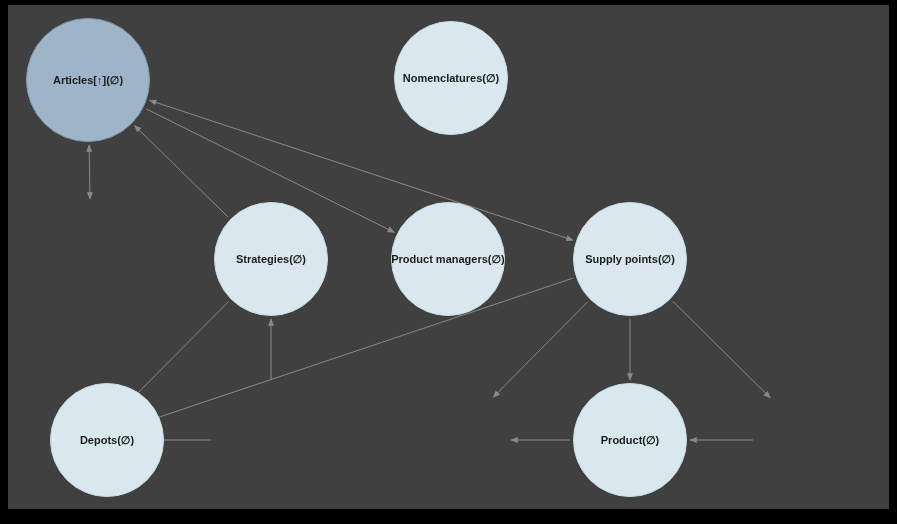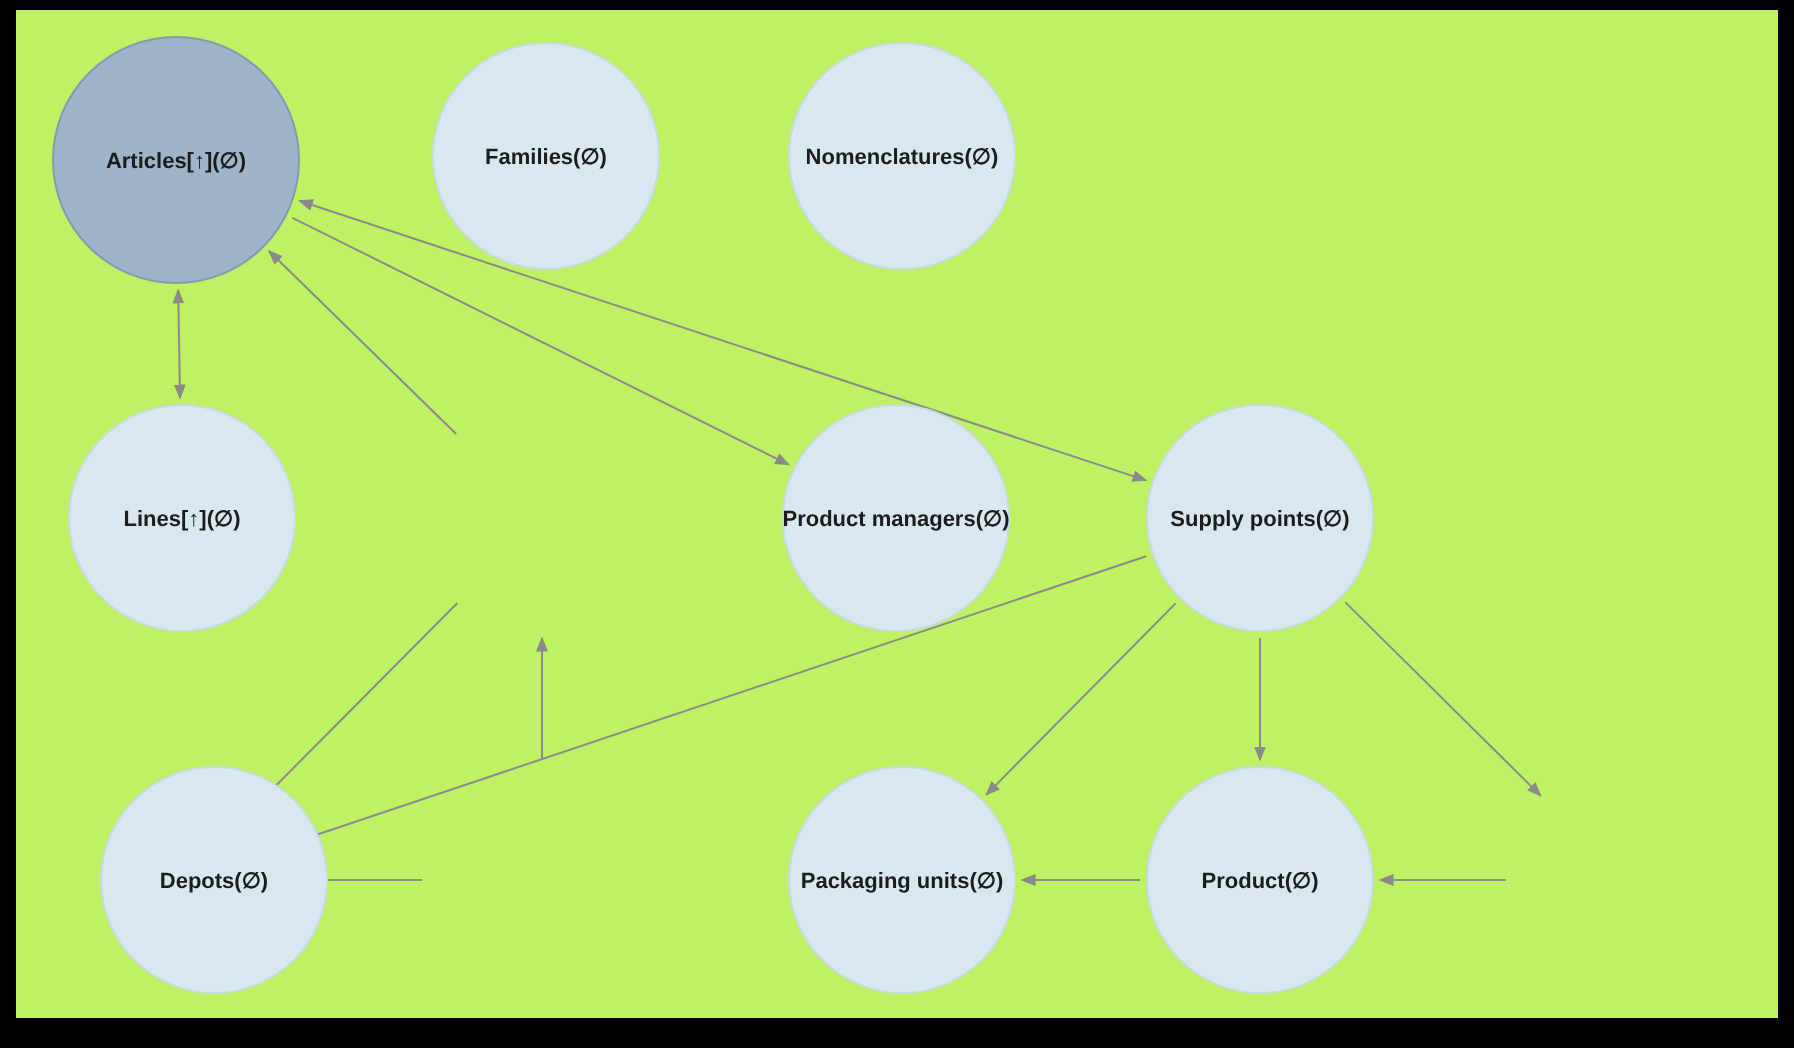"Articles[↑](∅)" div.canvas { background: #bef264 -> #404040 }
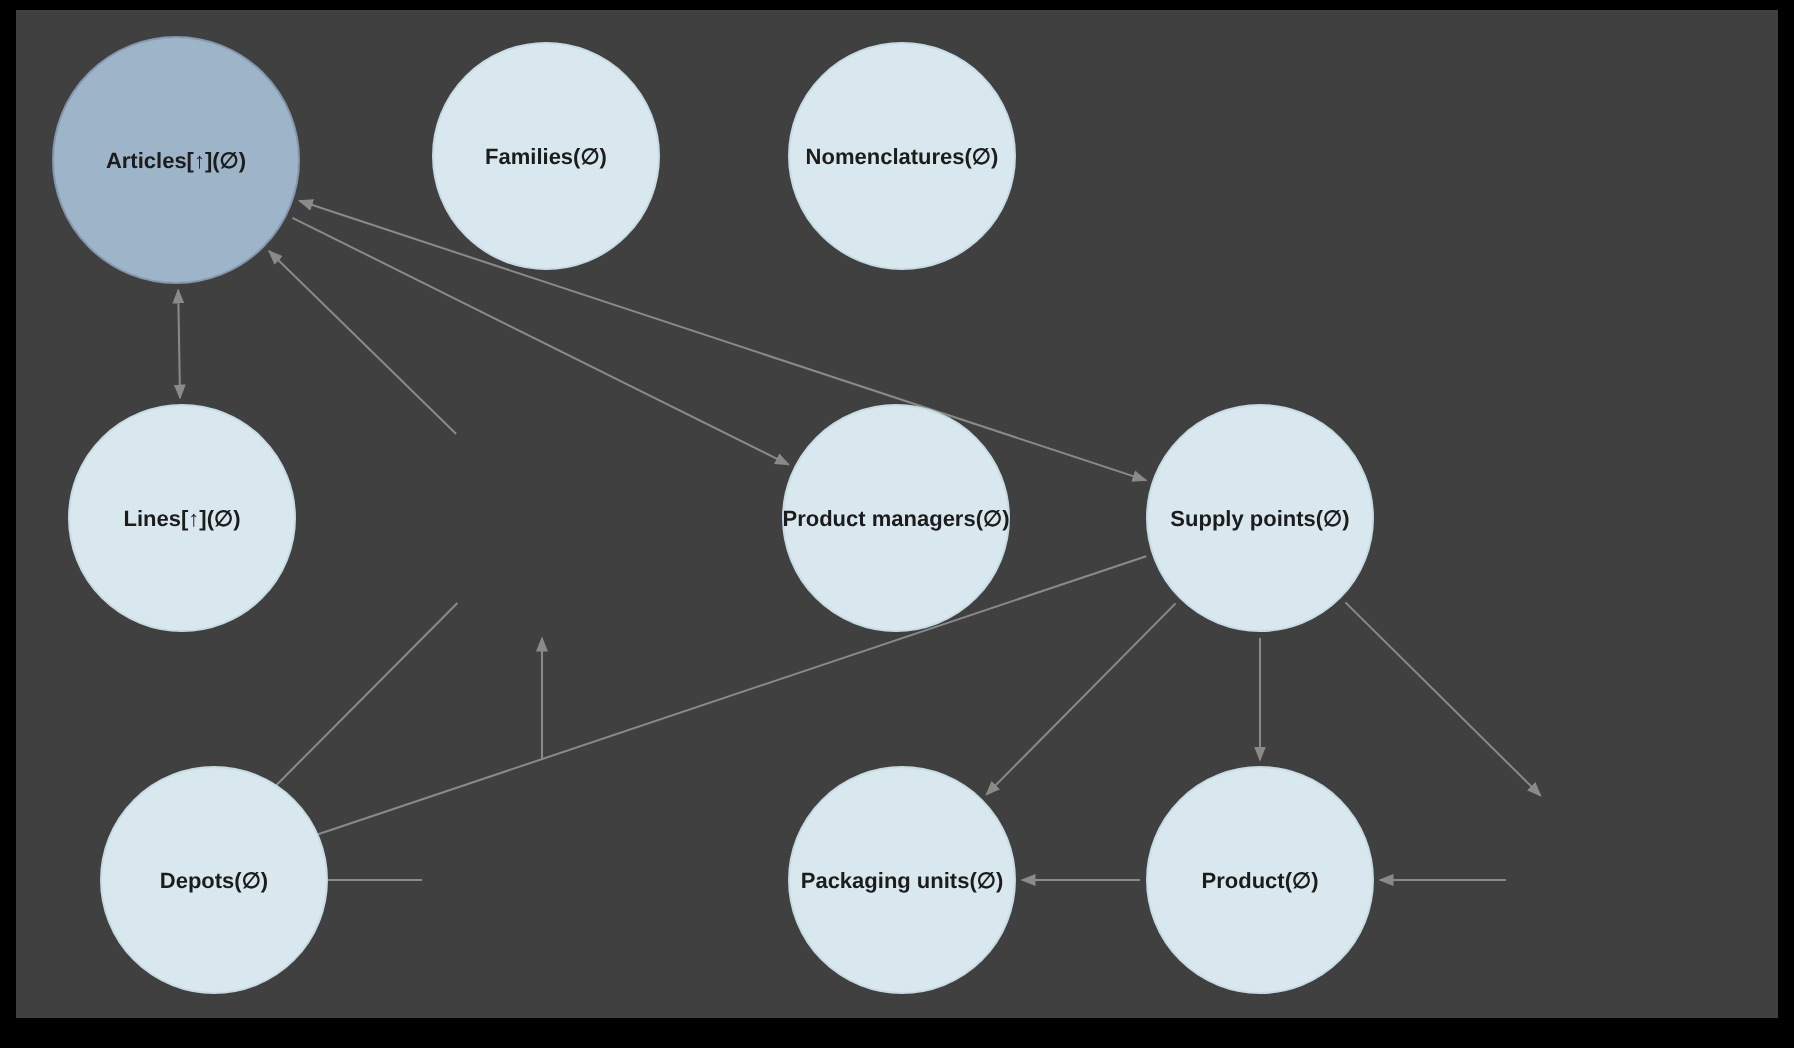"Families(∅)" div.node { html: <div> <span>Families(∅)</span> </div> -> none }
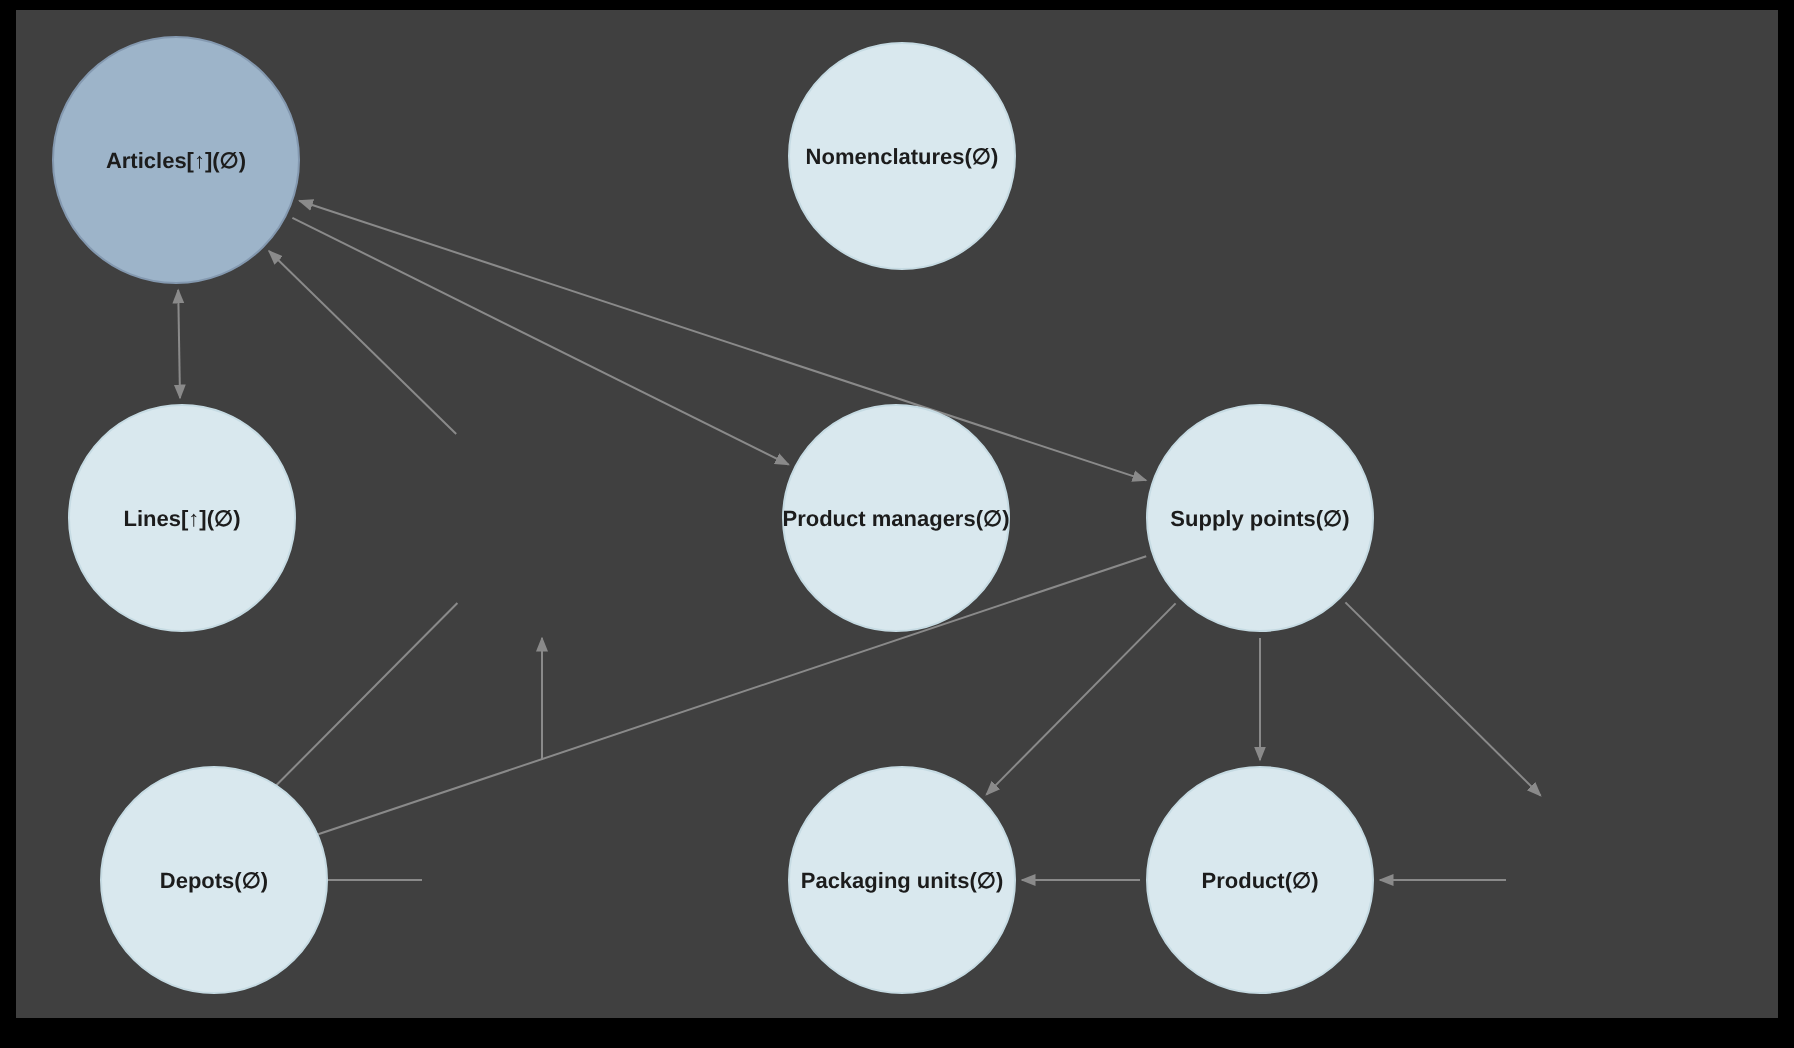"Lines[↑](∅)" div.node { html: <div> <span>Lines[↑](∅)</span> </div> -> none }
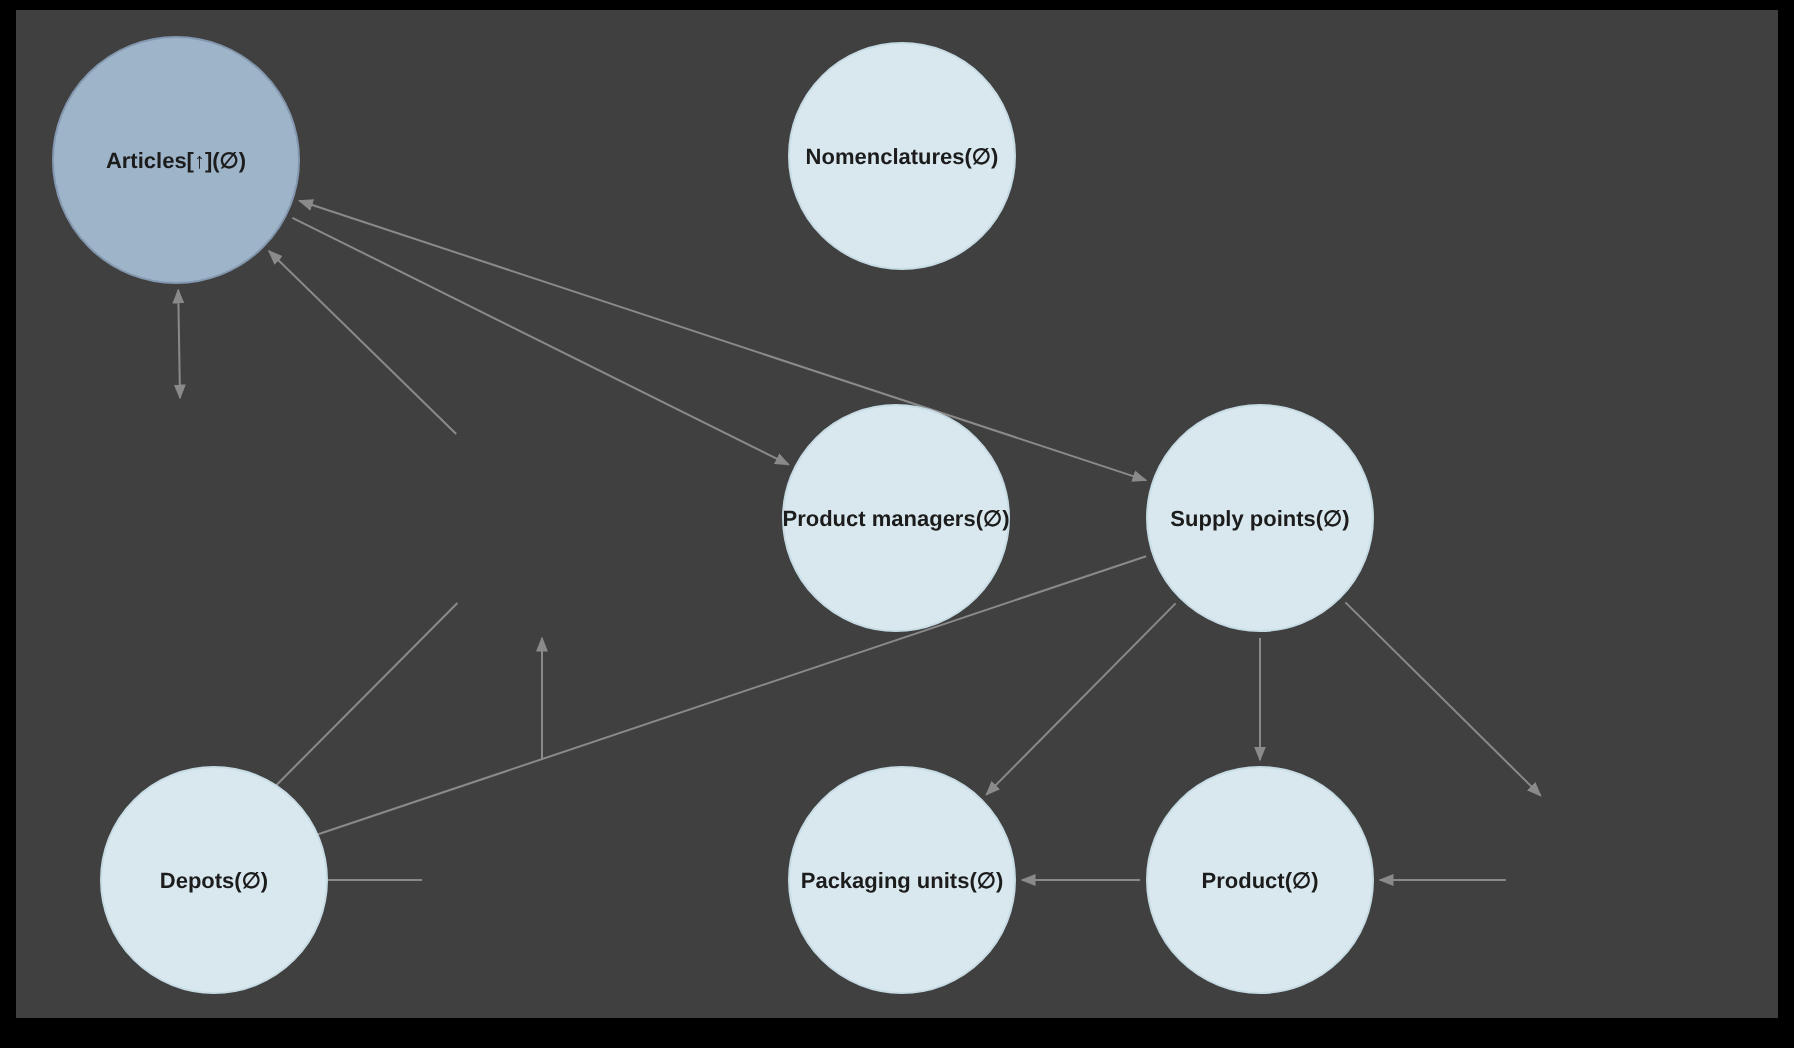"Strategies(∅)" div.node { html: none -> <div> <span>Strategies(∅)</span> </div> }
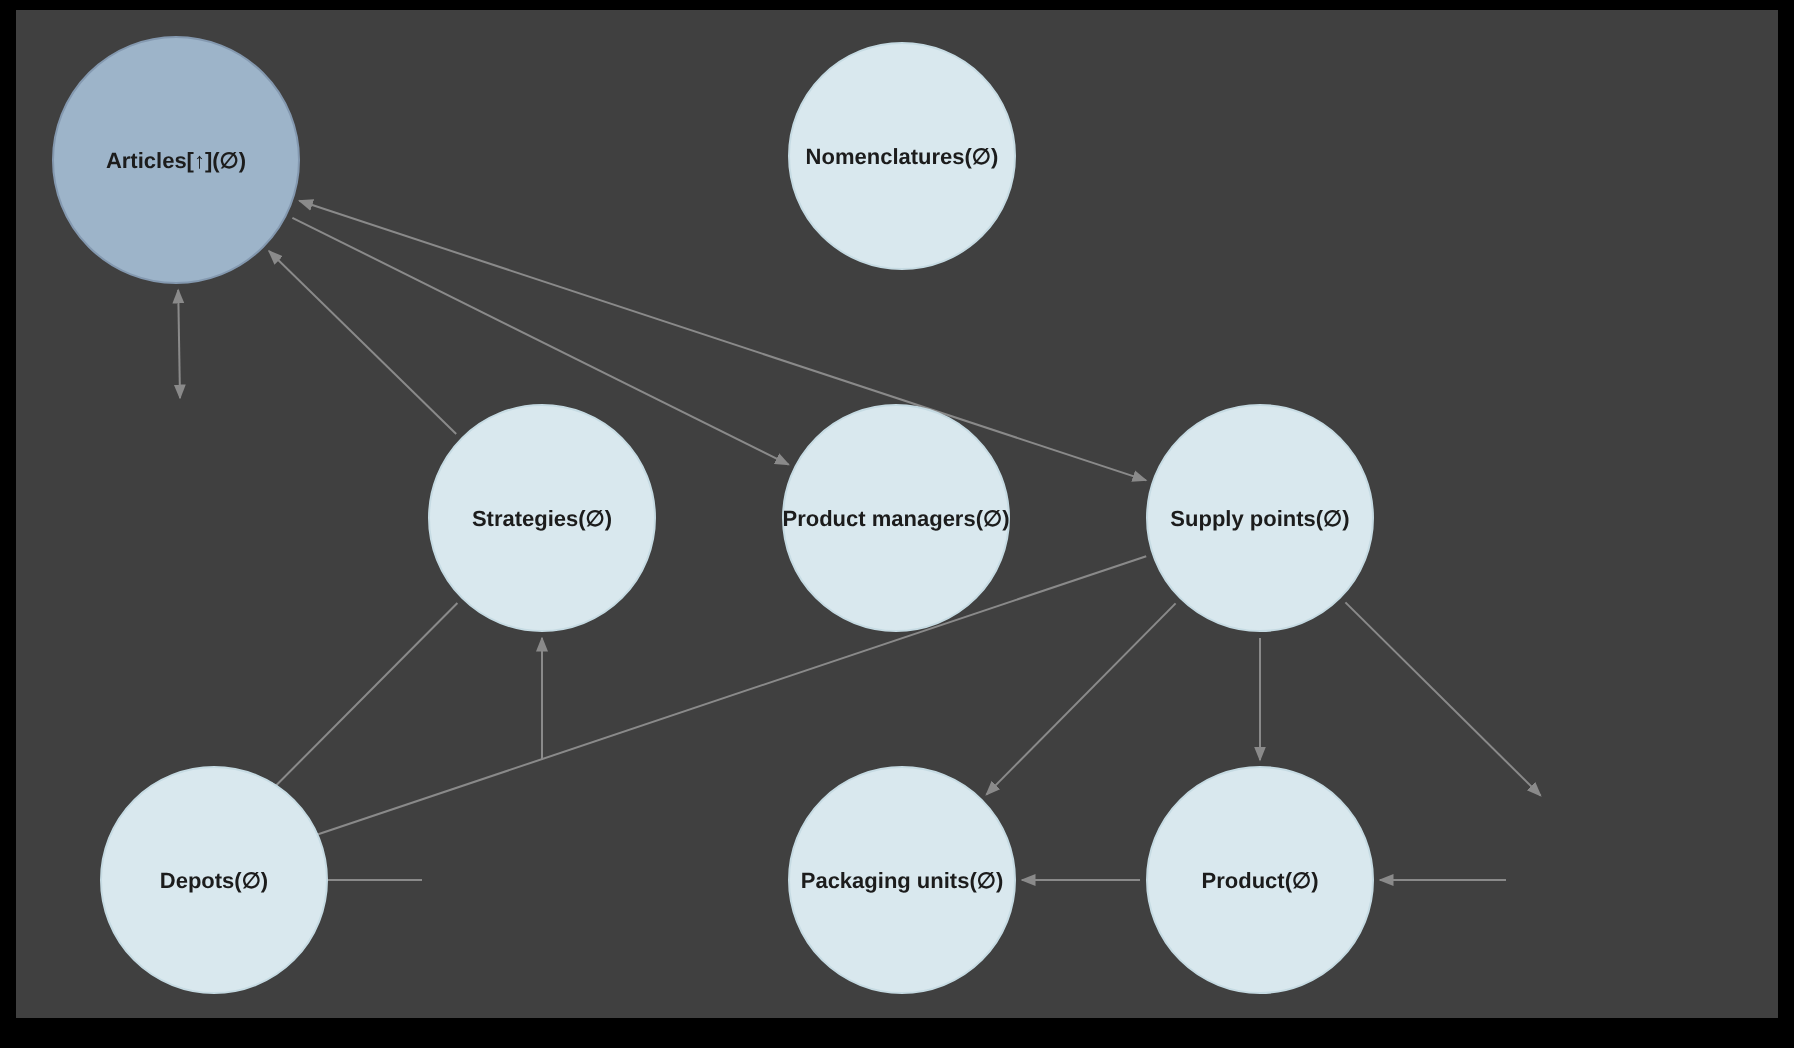"Packaging units(∅)" div.node { html: <div> <span>Packaging units(∅)</span> </div> -> none }
